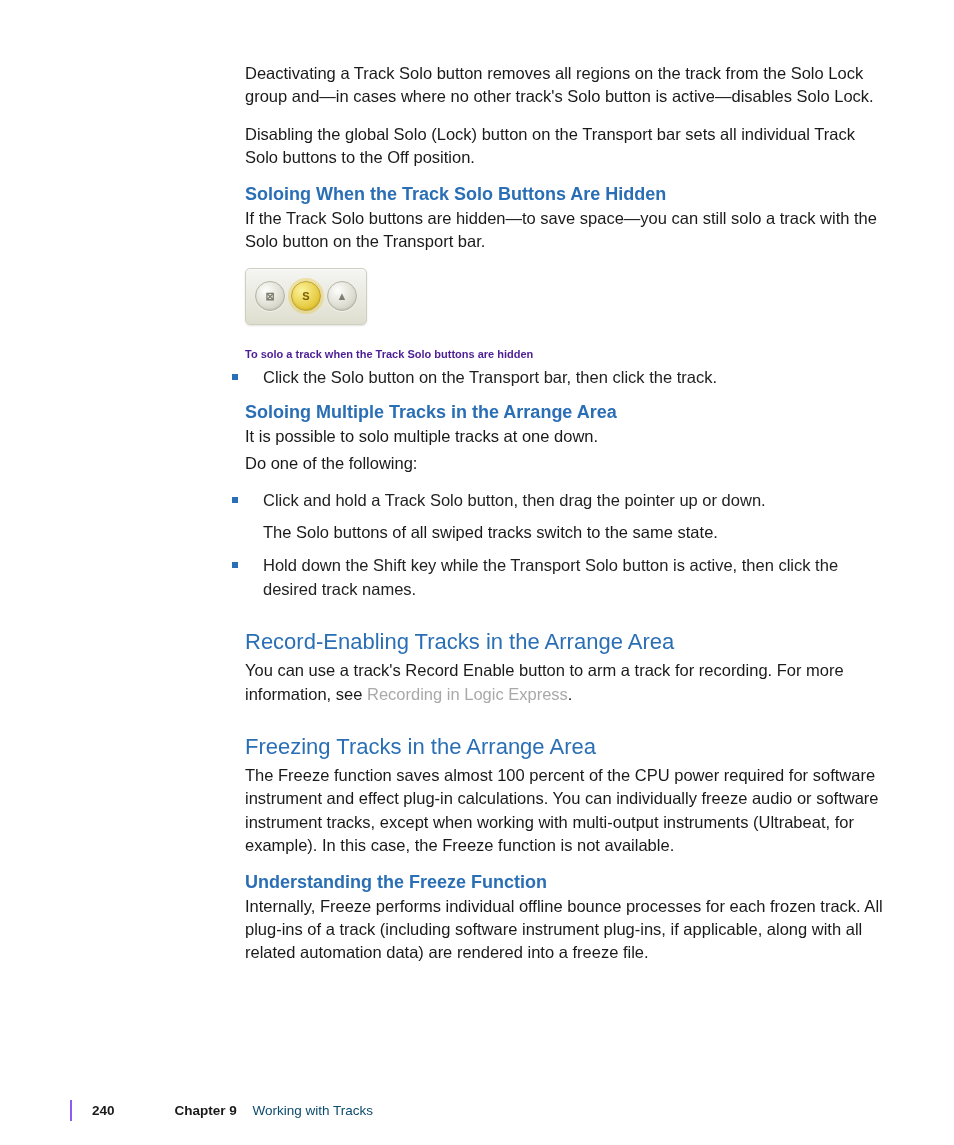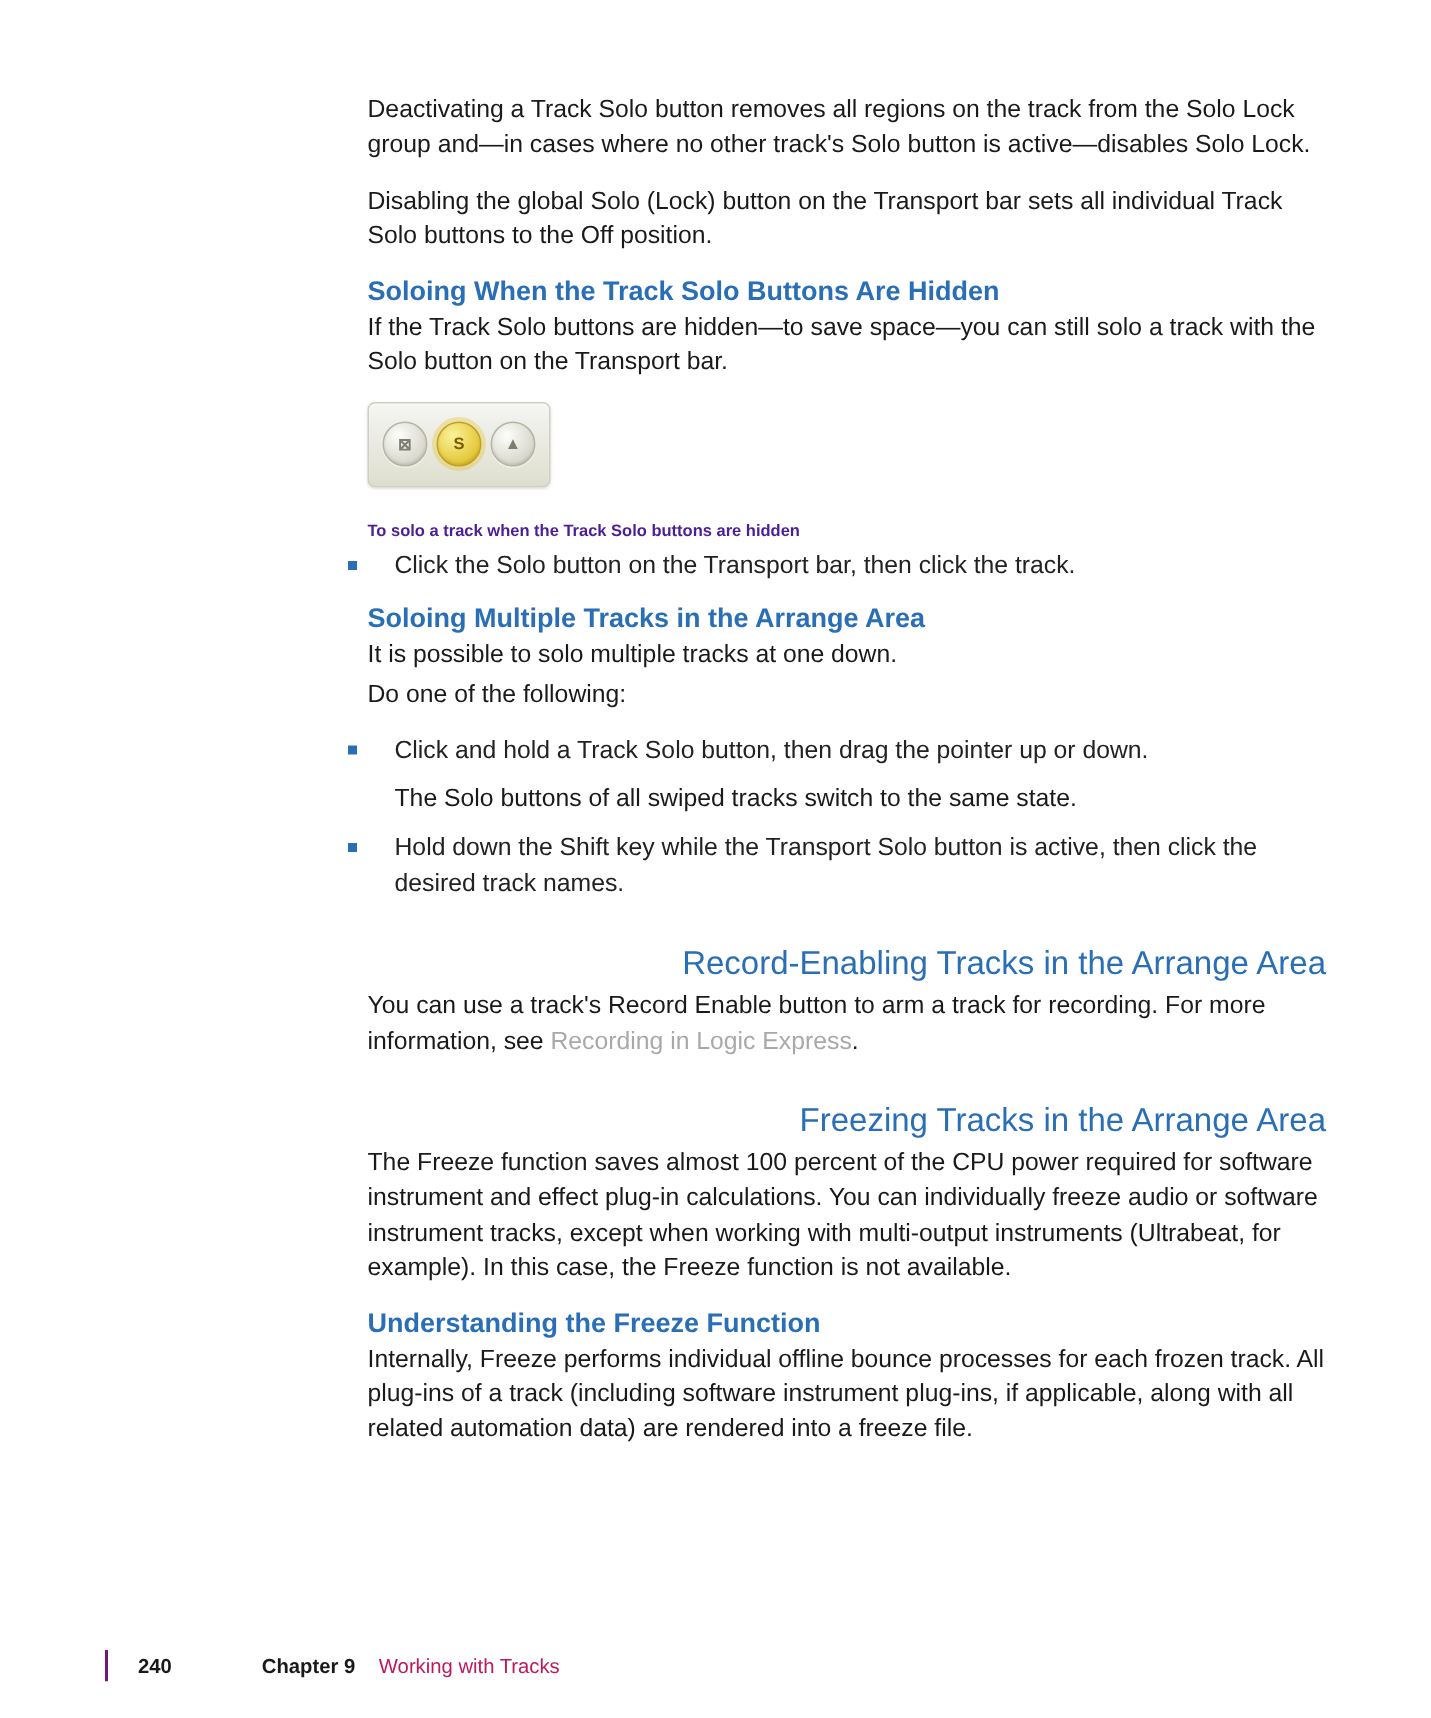"Record-Enabling Tracks in the Arrange" h2 { text-align: right -> none }
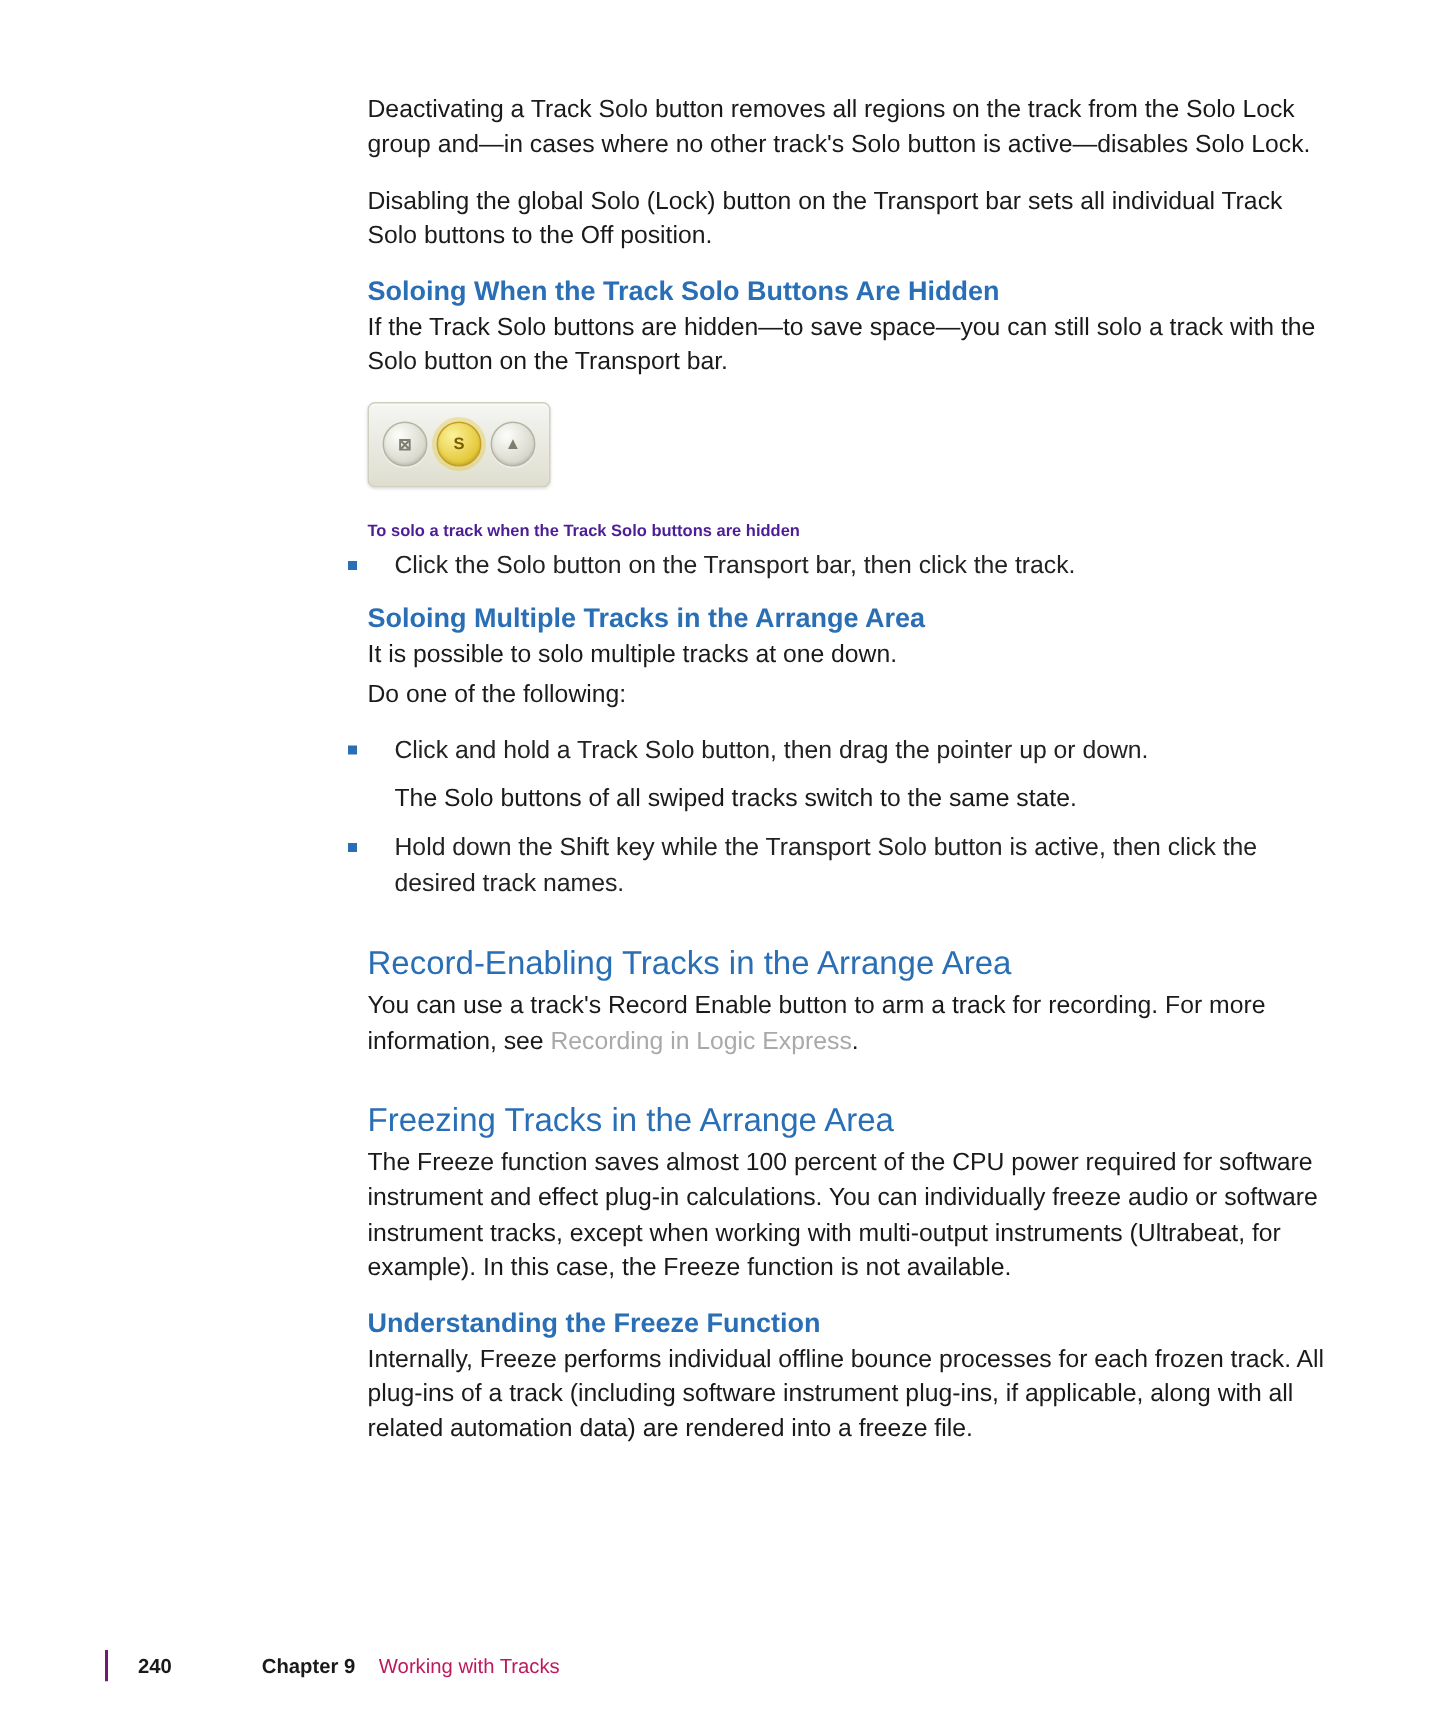"240" .footer { border-left: 2px solid #701a75 -> 2px solid #8b5cf6 }
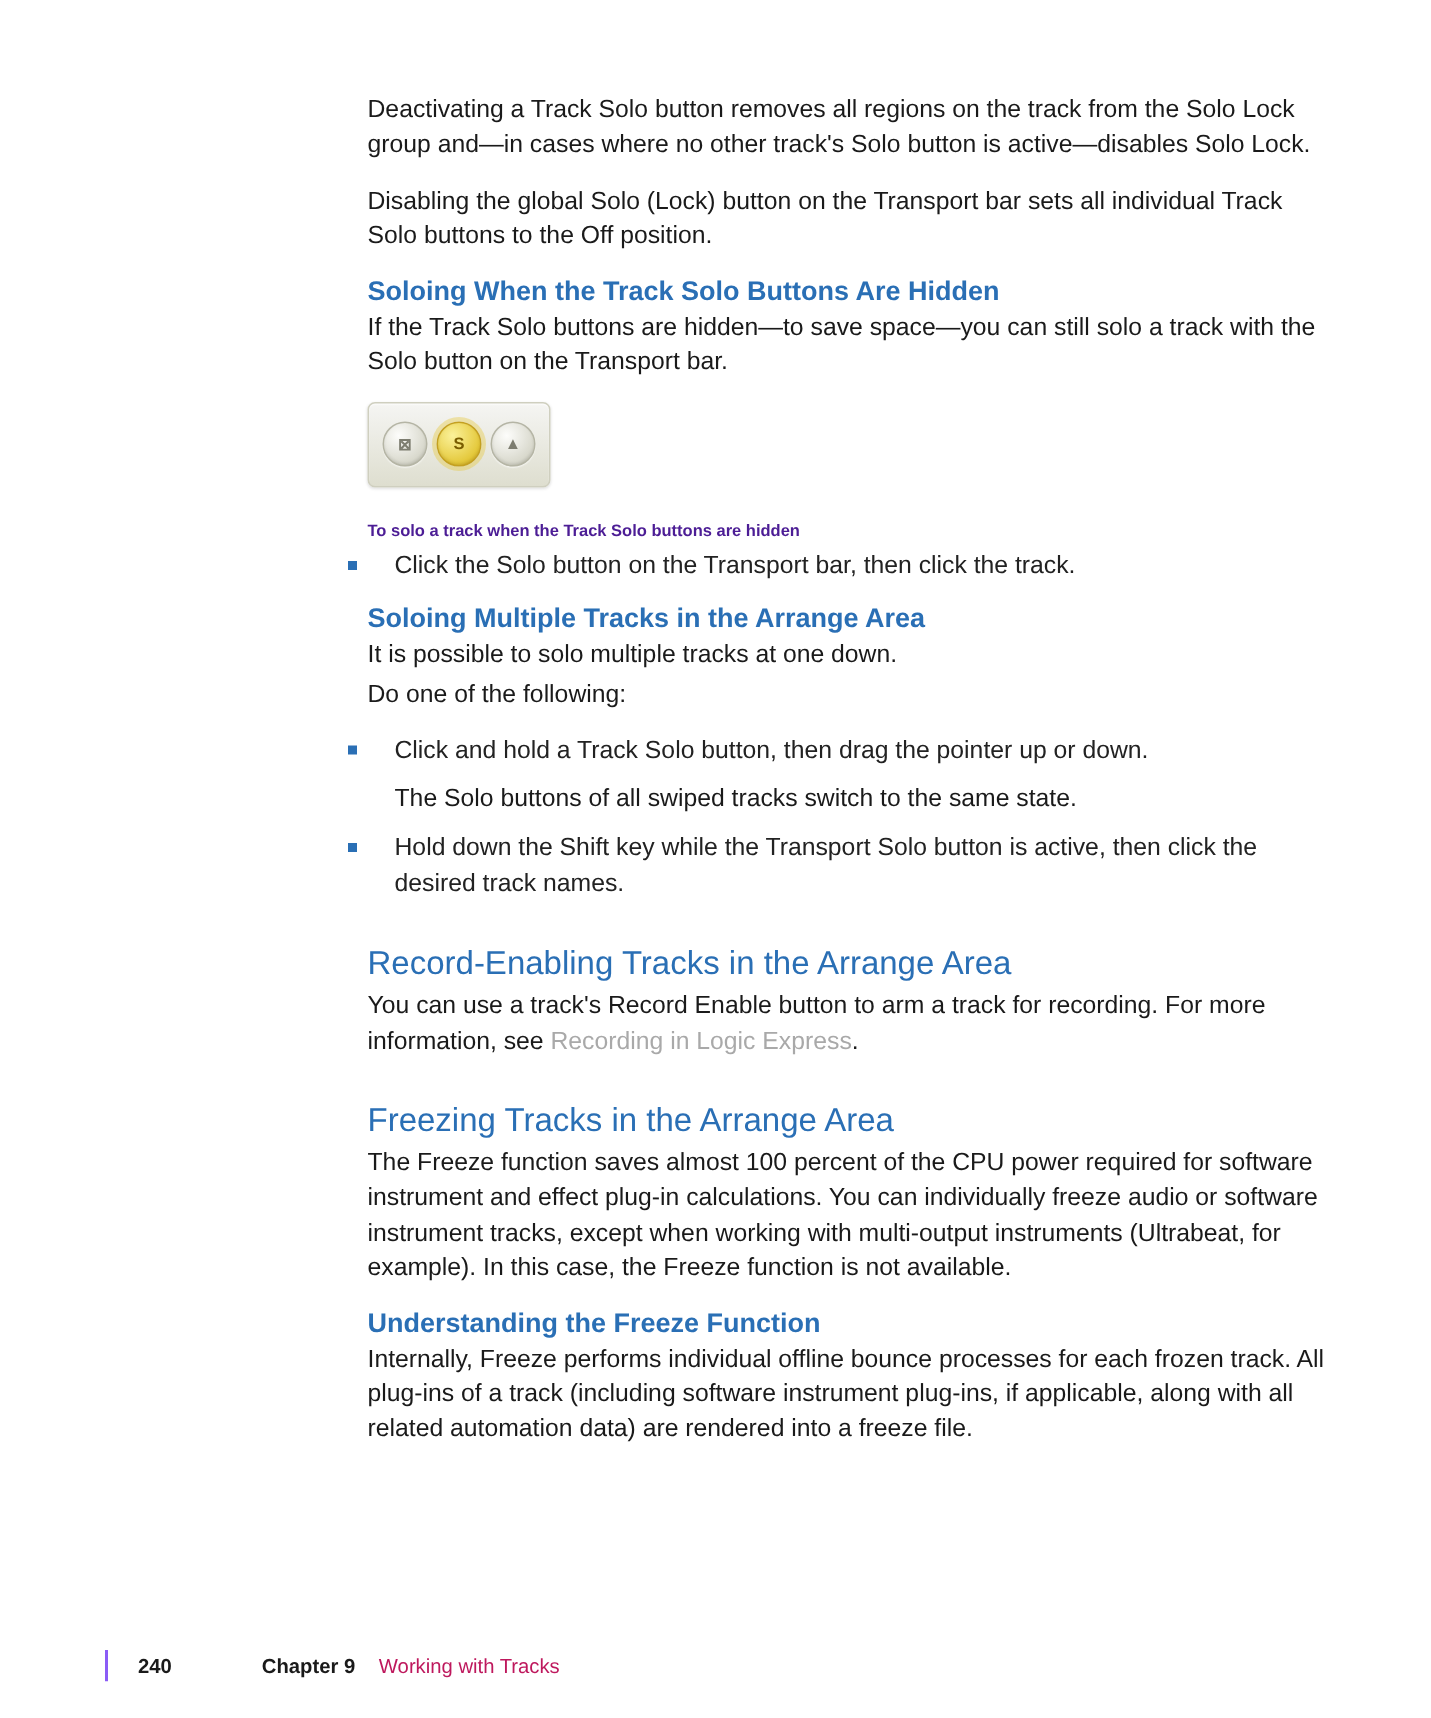"Working with Tracks" .footer .chaptitle { color: #be185d -> #0c4a6e }
